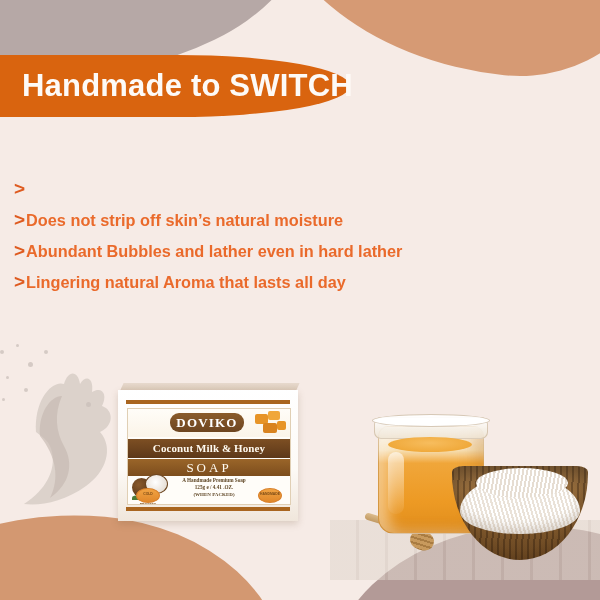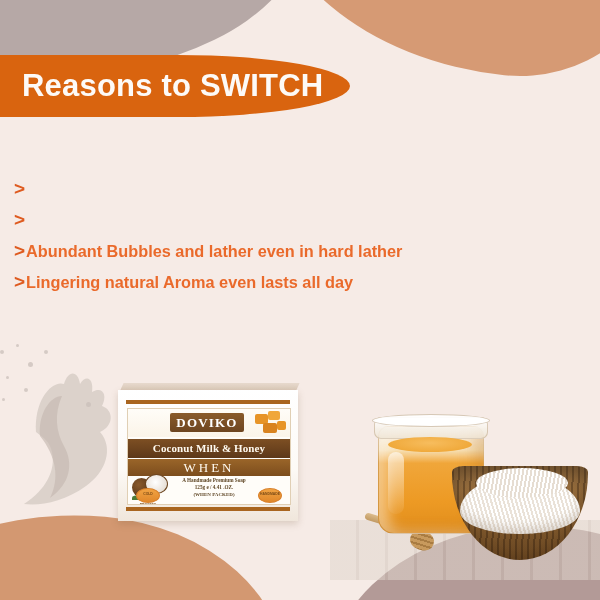"Reasons to SWITCH" div.banner-title { text: Reasons -> Handmade }
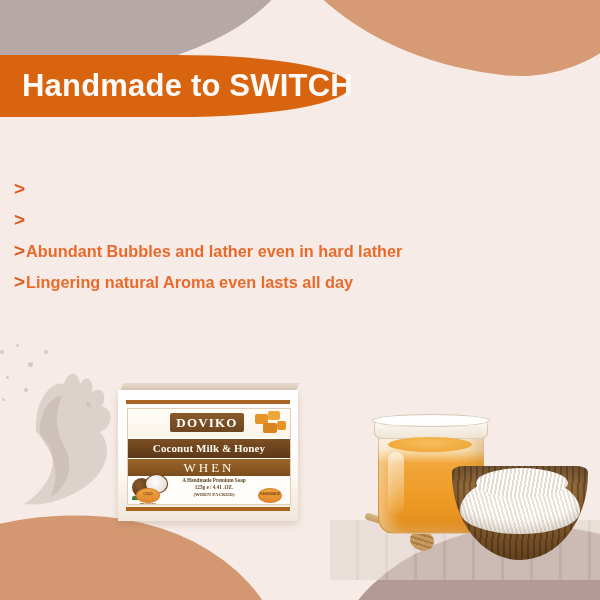"Does not strip off skin’s" span.bullet-text { html: none -> <span>Does not strip off skin’s natural moisture</span> }
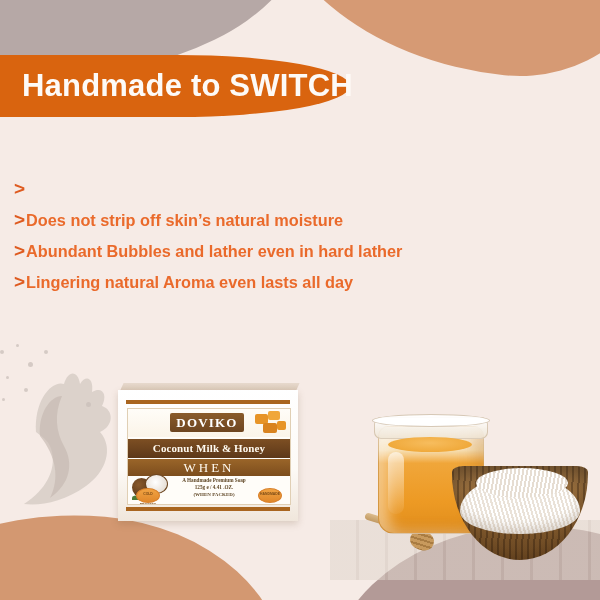"Lingering natural Aroma even lasts" span.bullet-text { text: even -> that }
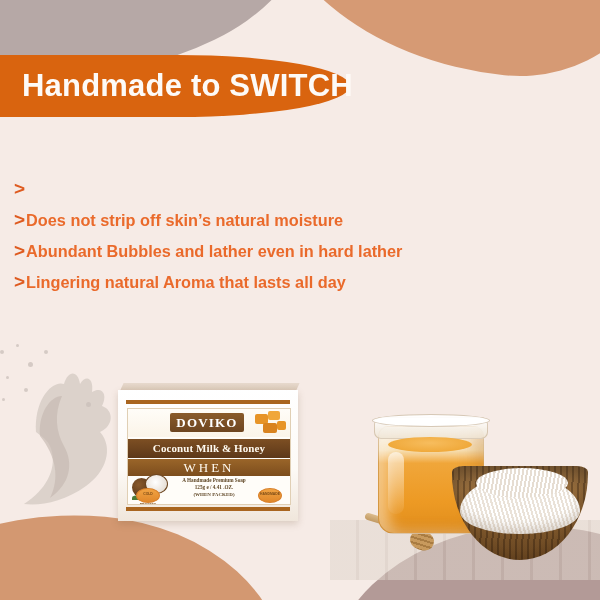"DOVIKO" .logo-pill { border-radius: 2px -> 9px }
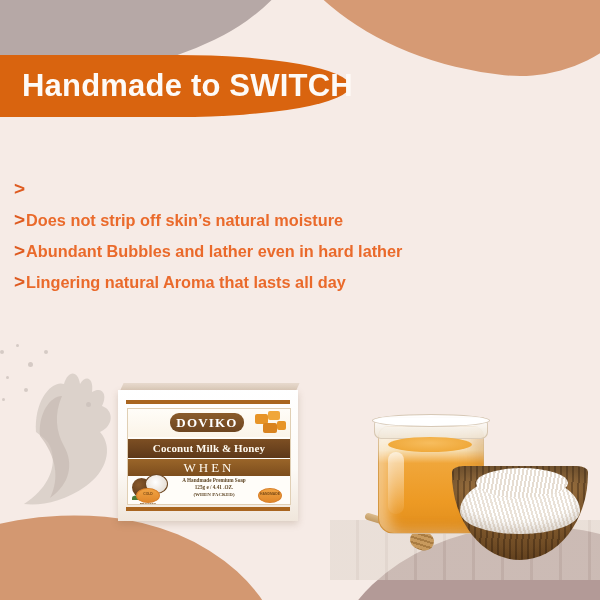"WHEN" div.soap-text { text: WHEN -> SOAP }
